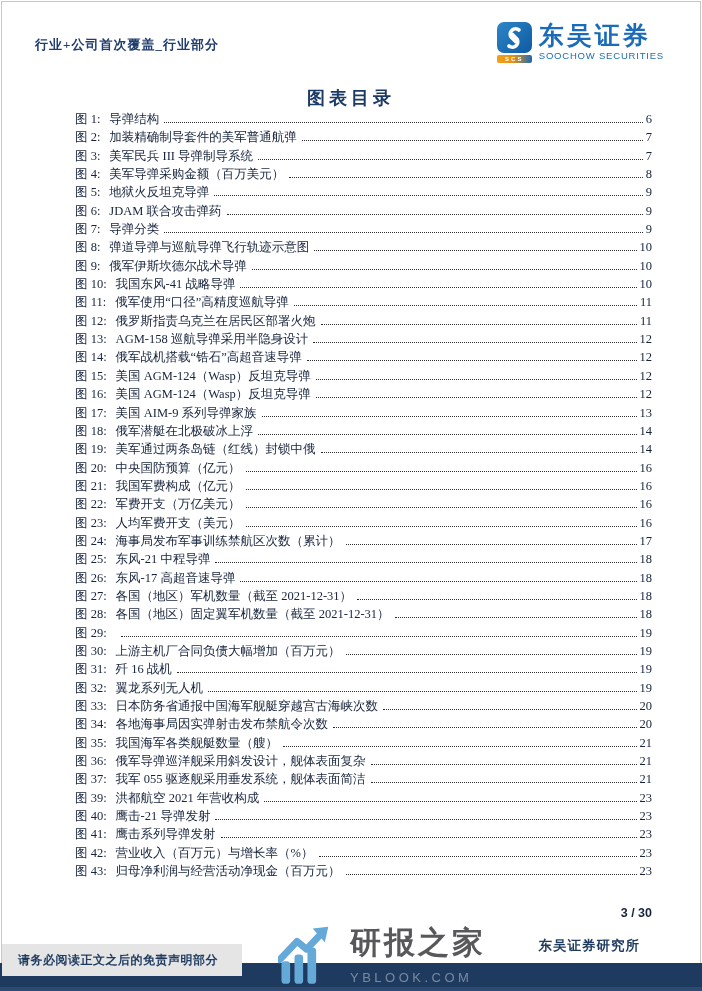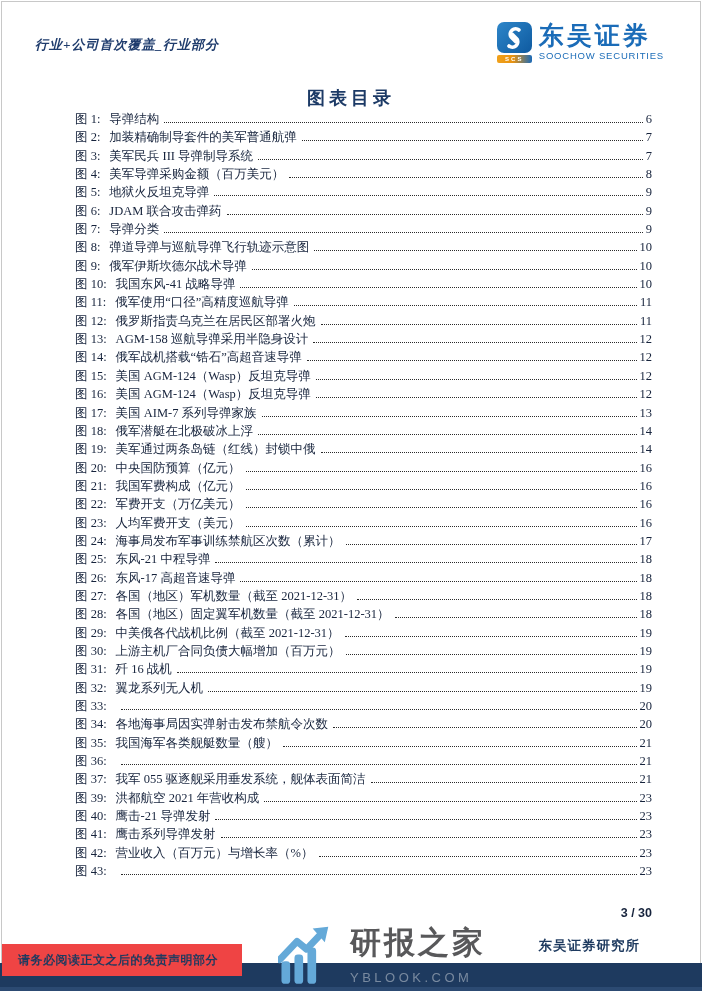"行业+公司首次覆盖_行业部分" .doc-type { font-style: italic -> none }
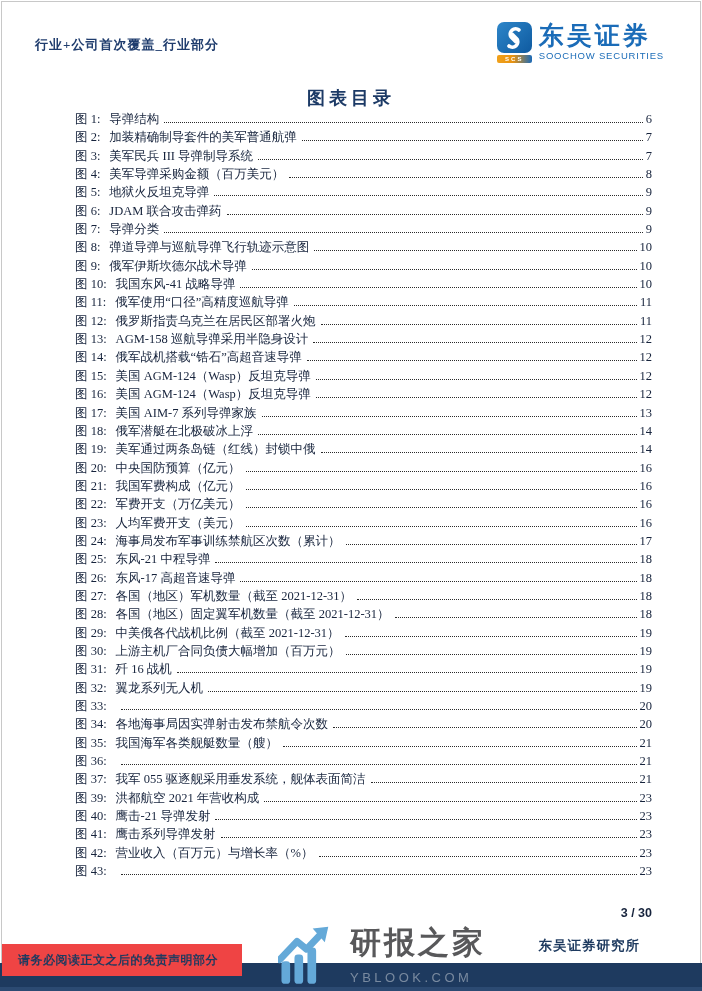"美国 AIM-7 系列导弹家族" span.caption { text: AIM-7 -> AIM-9 }
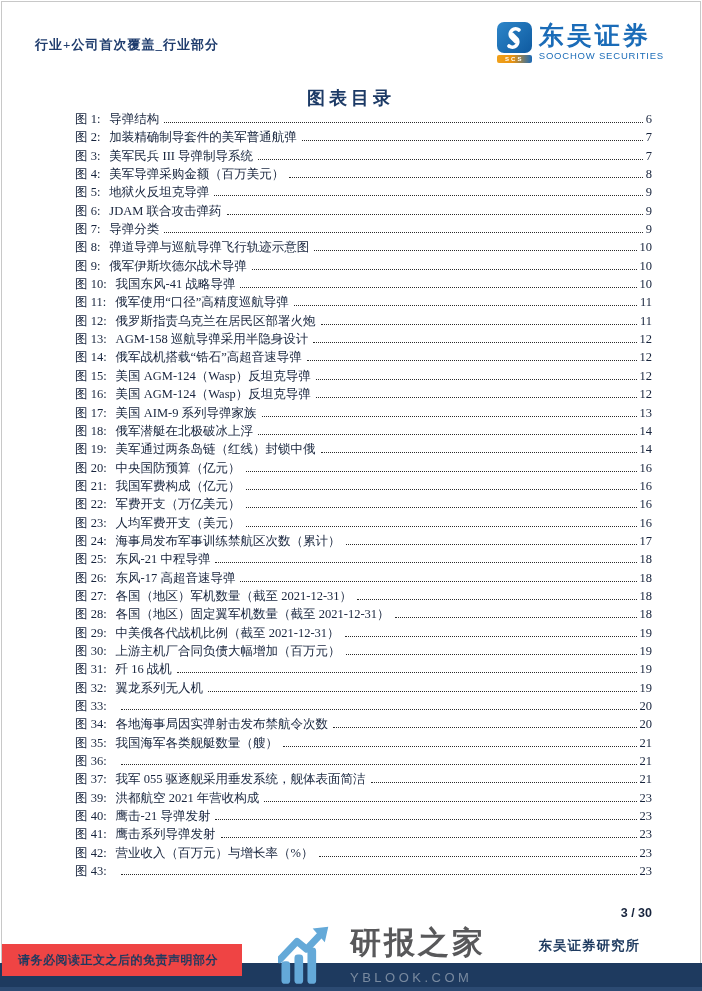"中美俄各代战机比例（截至 2021-12-31）" span.caption { html: <span>中美俄各代战机比例（截至 2021-12-31）</span> -> none }
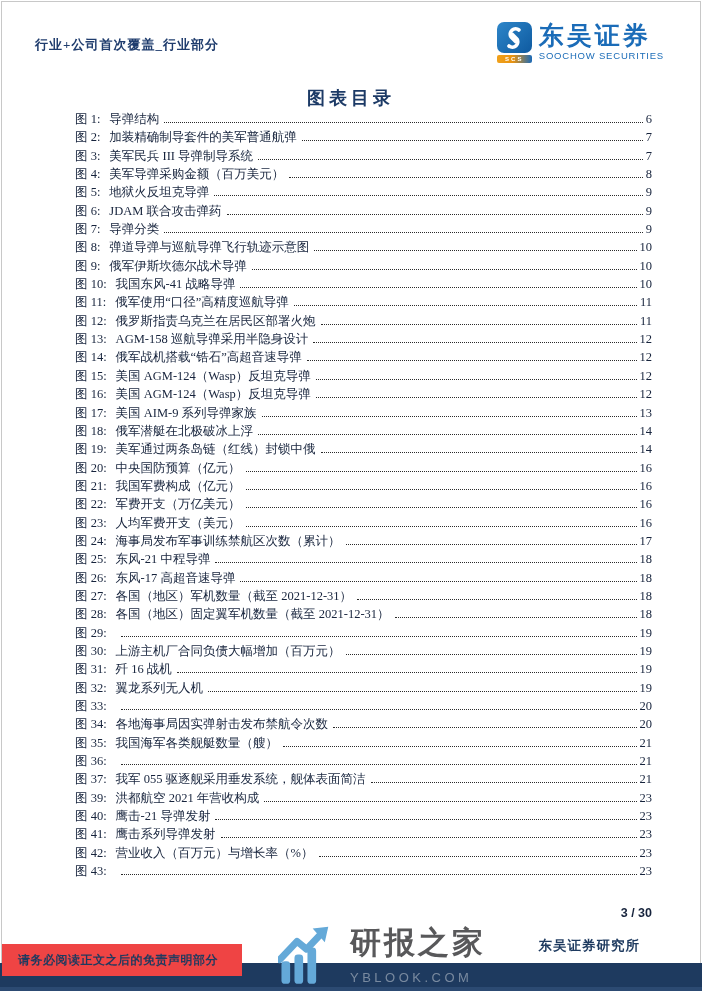"日本防务省通报中国海军舰艇穿越宫古海峡次数" span.caption { html: none -> <span>日本防务省通报中国海军舰艇穿越宫古海峡次数</span> }
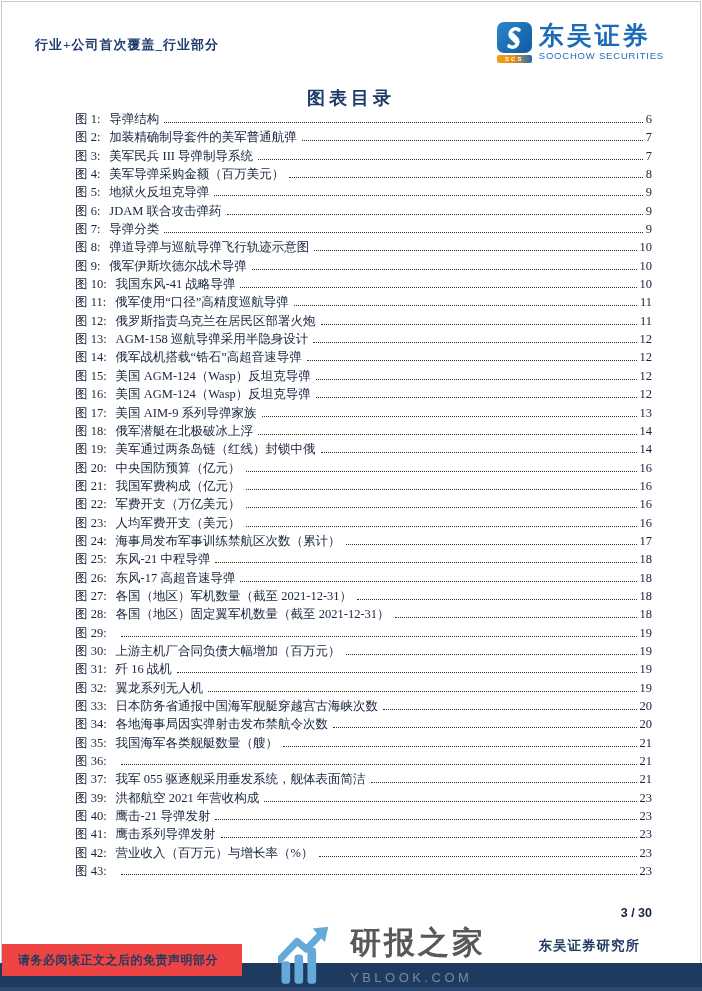"俄军导弹巡洋舰采用斜发设计，舰体表面复杂" span.caption { html: none -> <span>俄军导弹巡洋舰采用斜发设计，舰体表面复杂</span> }
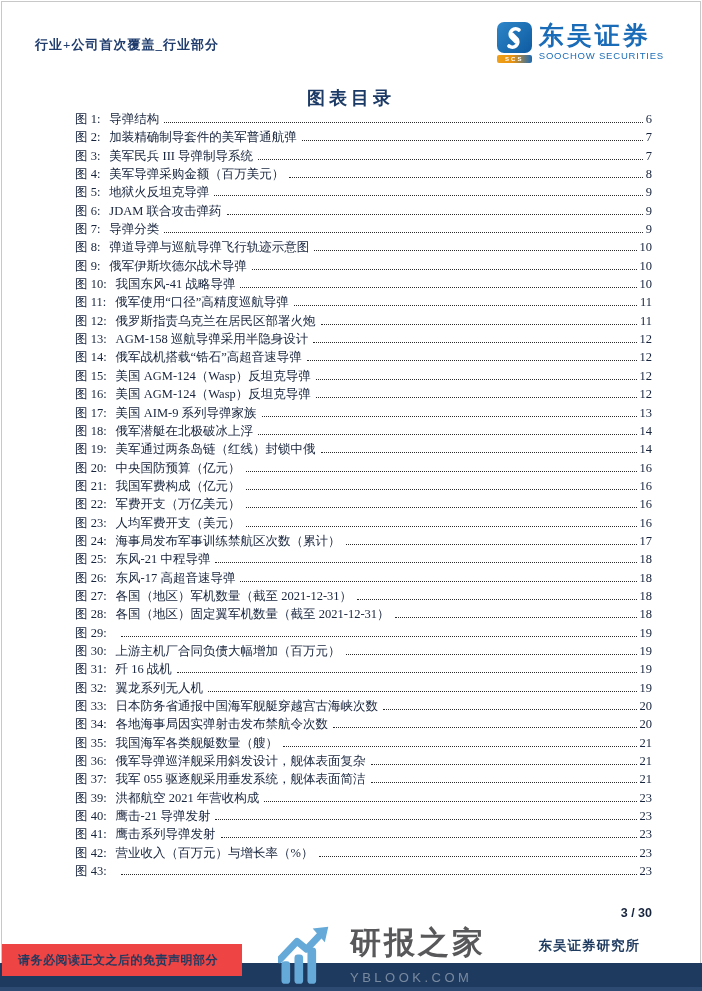"归母净利润与经营活动净现金（百万元）" span.caption { html: none -> <span>归母净利润与经营活动净现金（百万元）</span> }
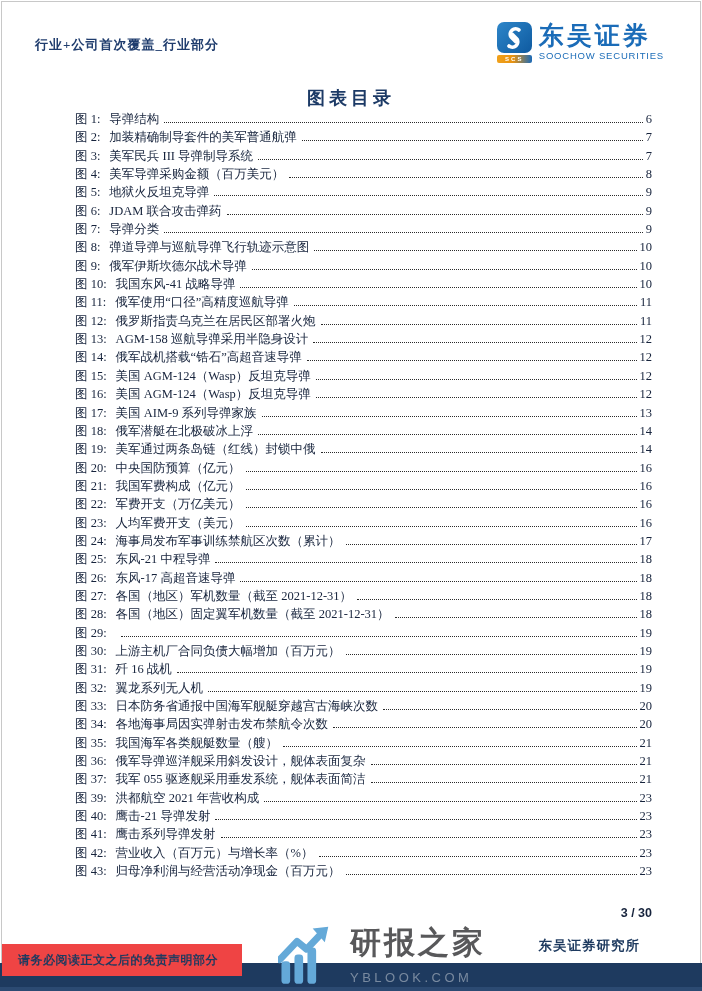"请务必阅读正文之后的免责声明部分" .disclaimer { background: #ef4444 -> #e5e5e5 }
